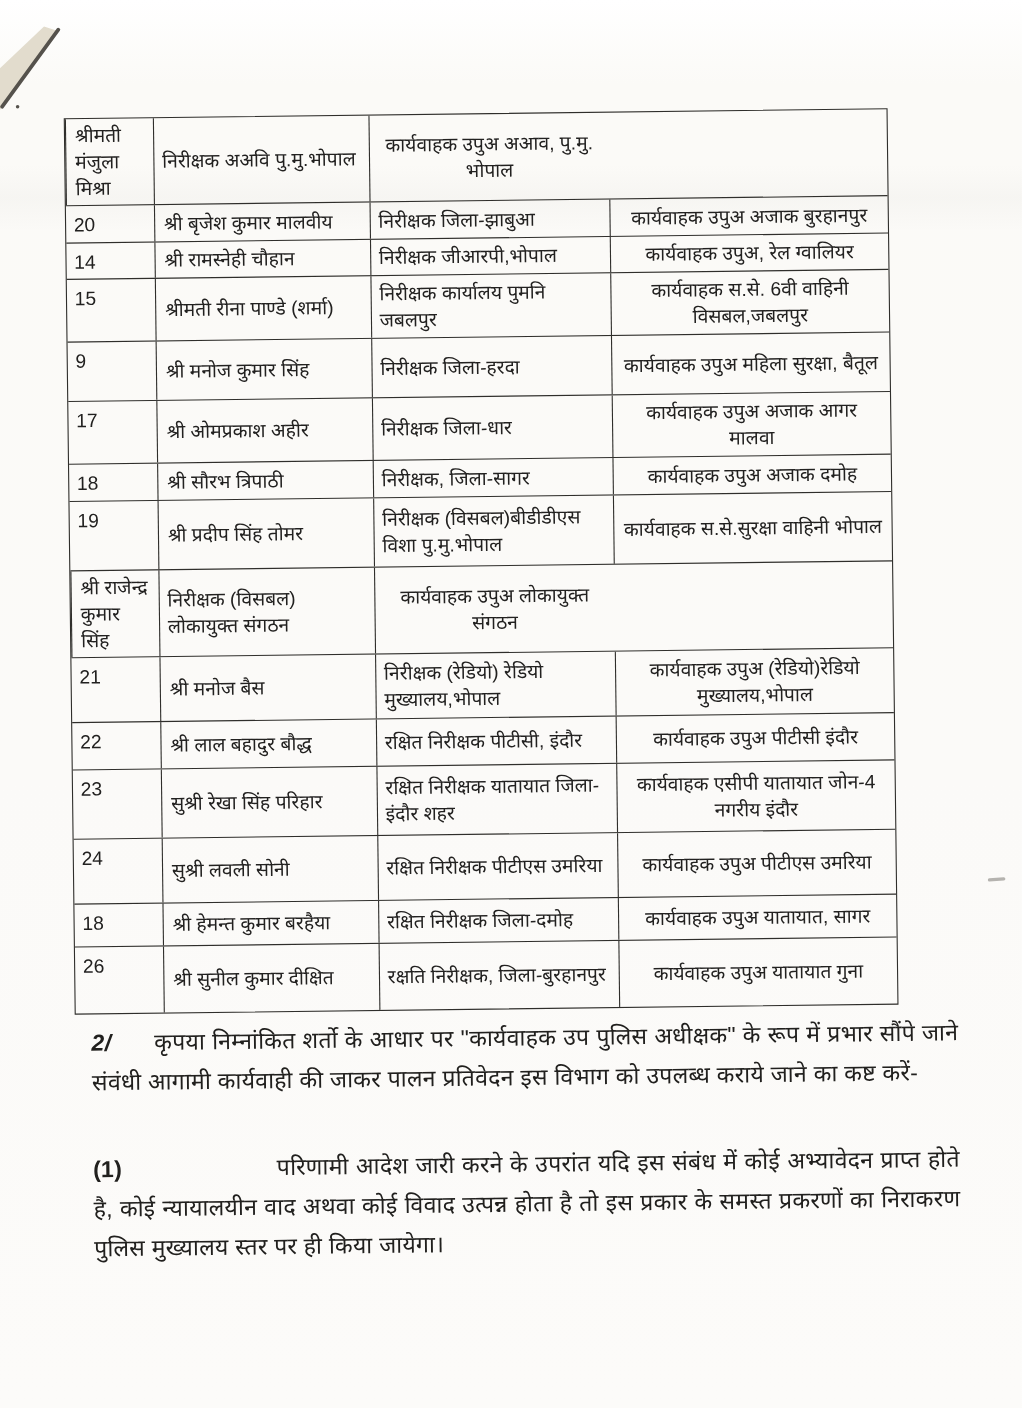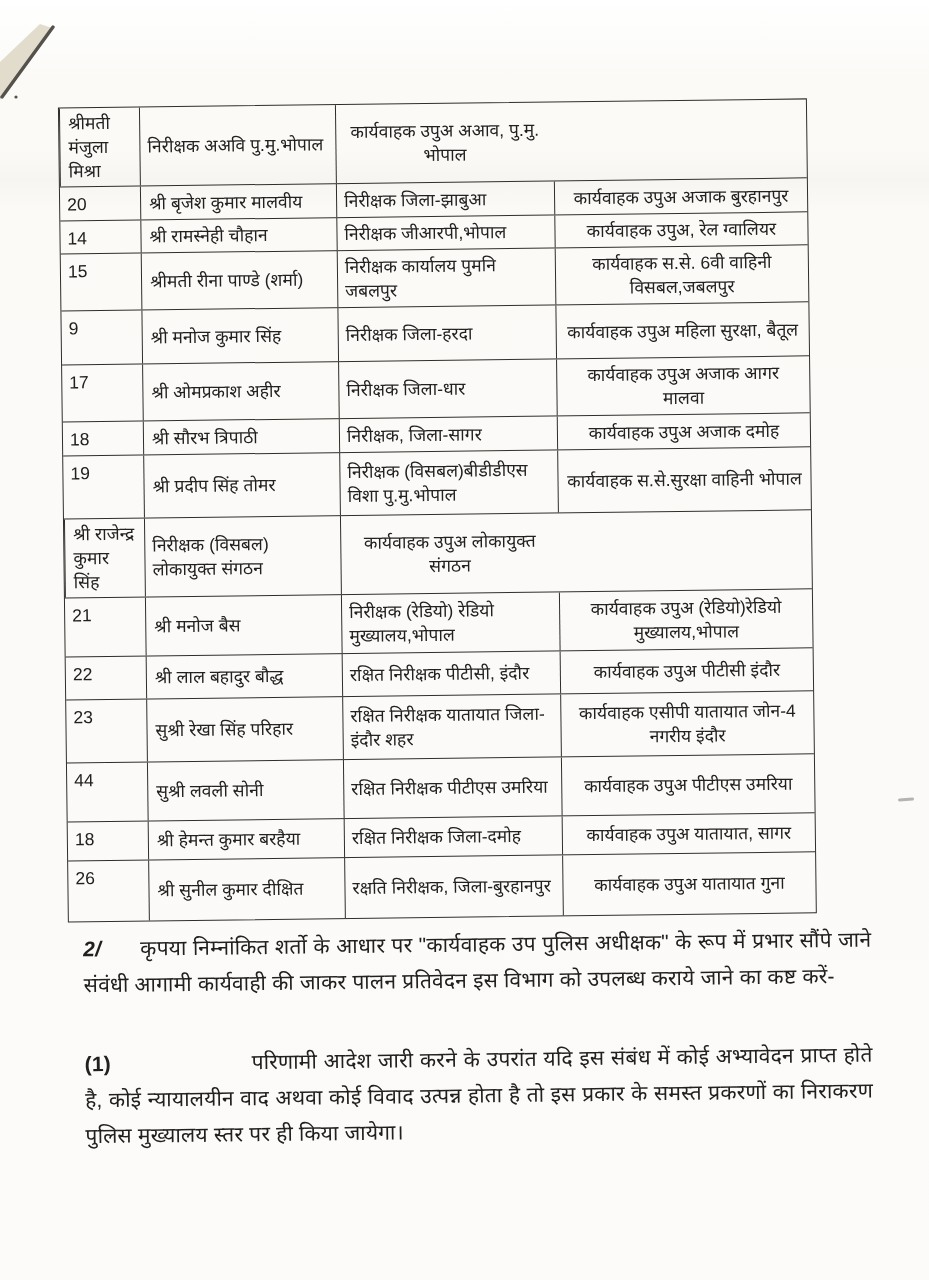"44" div.c { text: 44 -> 24 }
